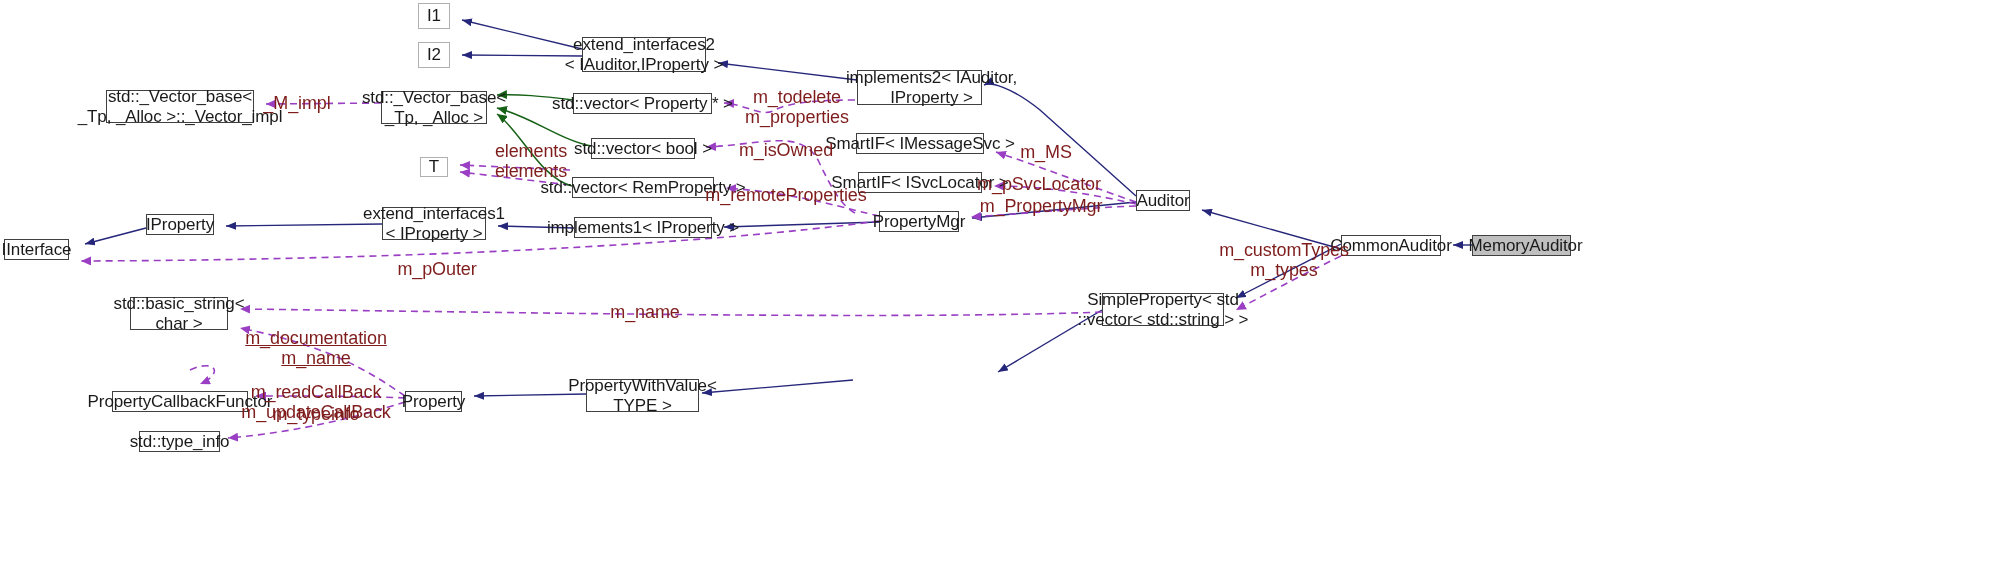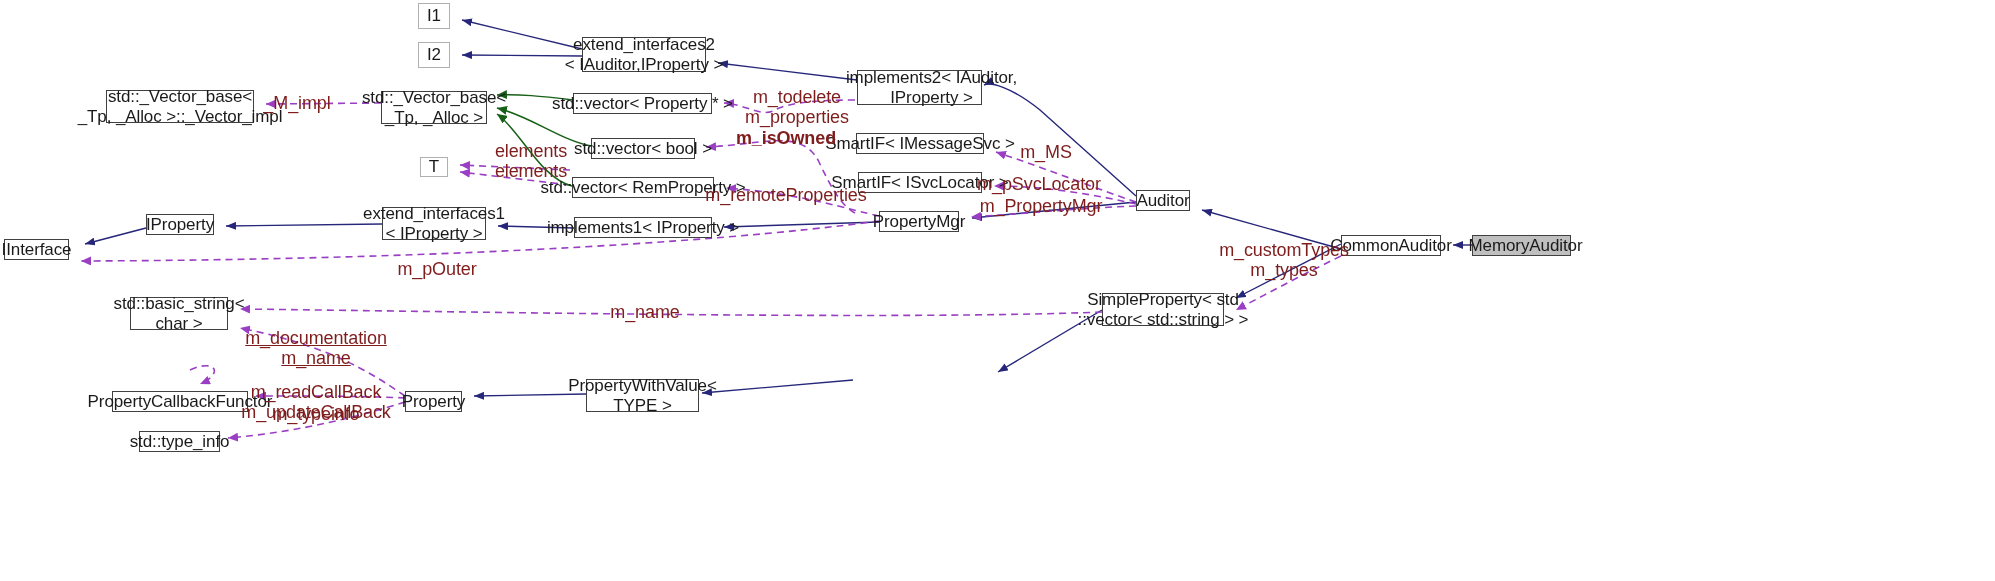"m_isOwned" div.edge-label { font-weight: bold -> none; top: 128px -> 140px }
